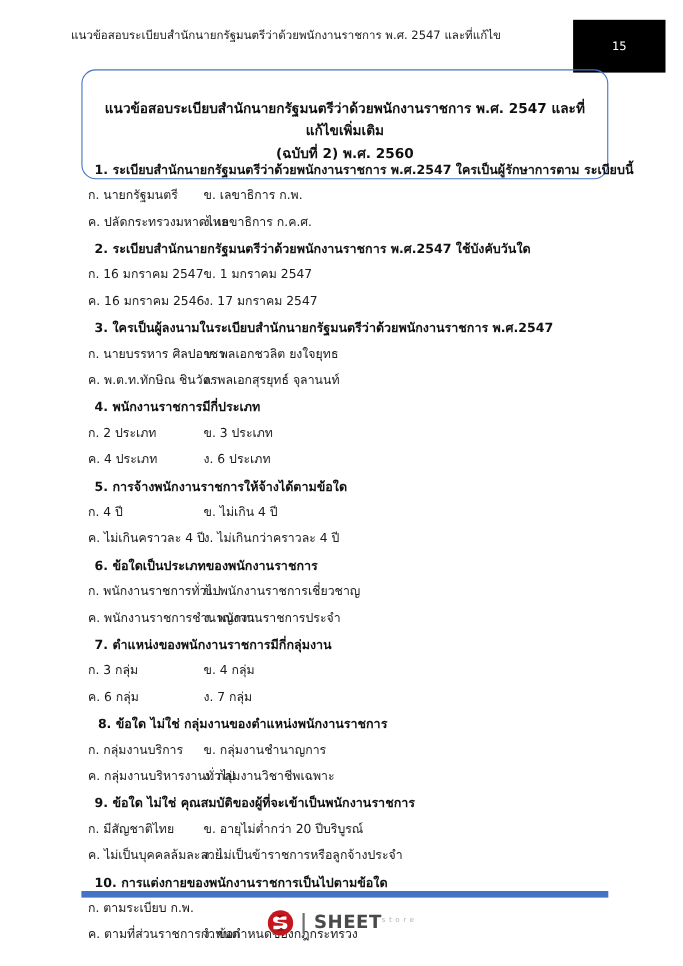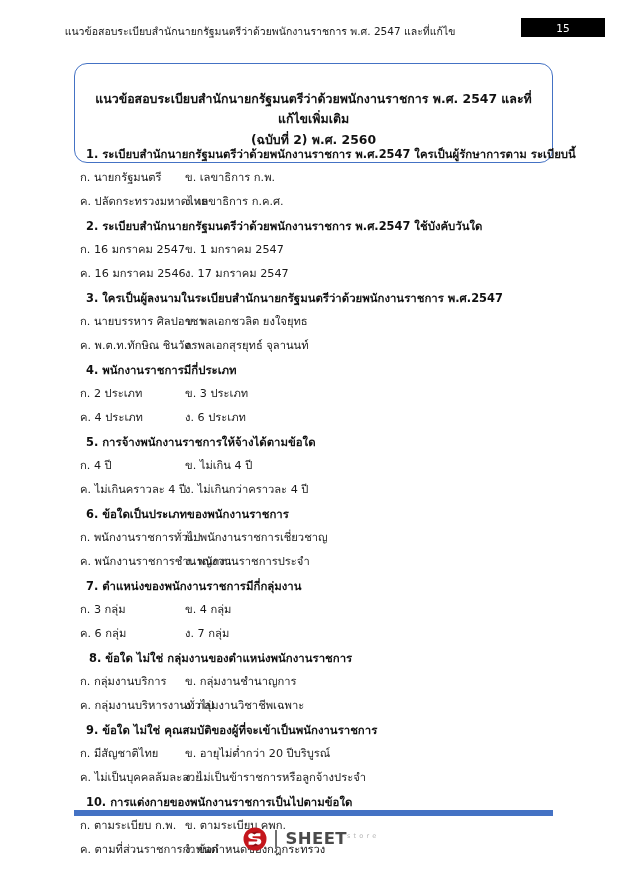"15" .page-number-box { height: 19px -> 48px }
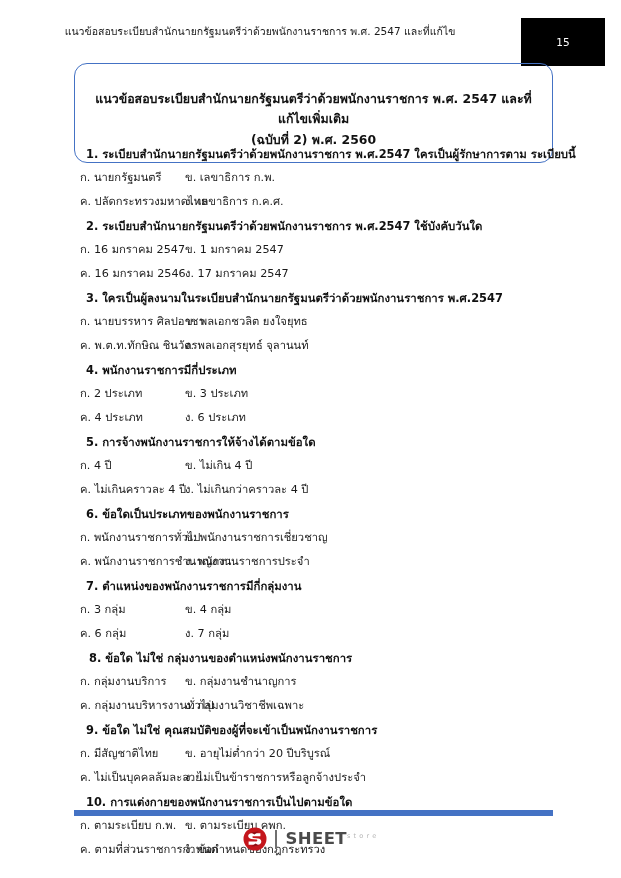"ข. ตามระเบียบ คพก." div.opt { html: <div>ข. ตามระเบียบ คพก.</div> -> none }
